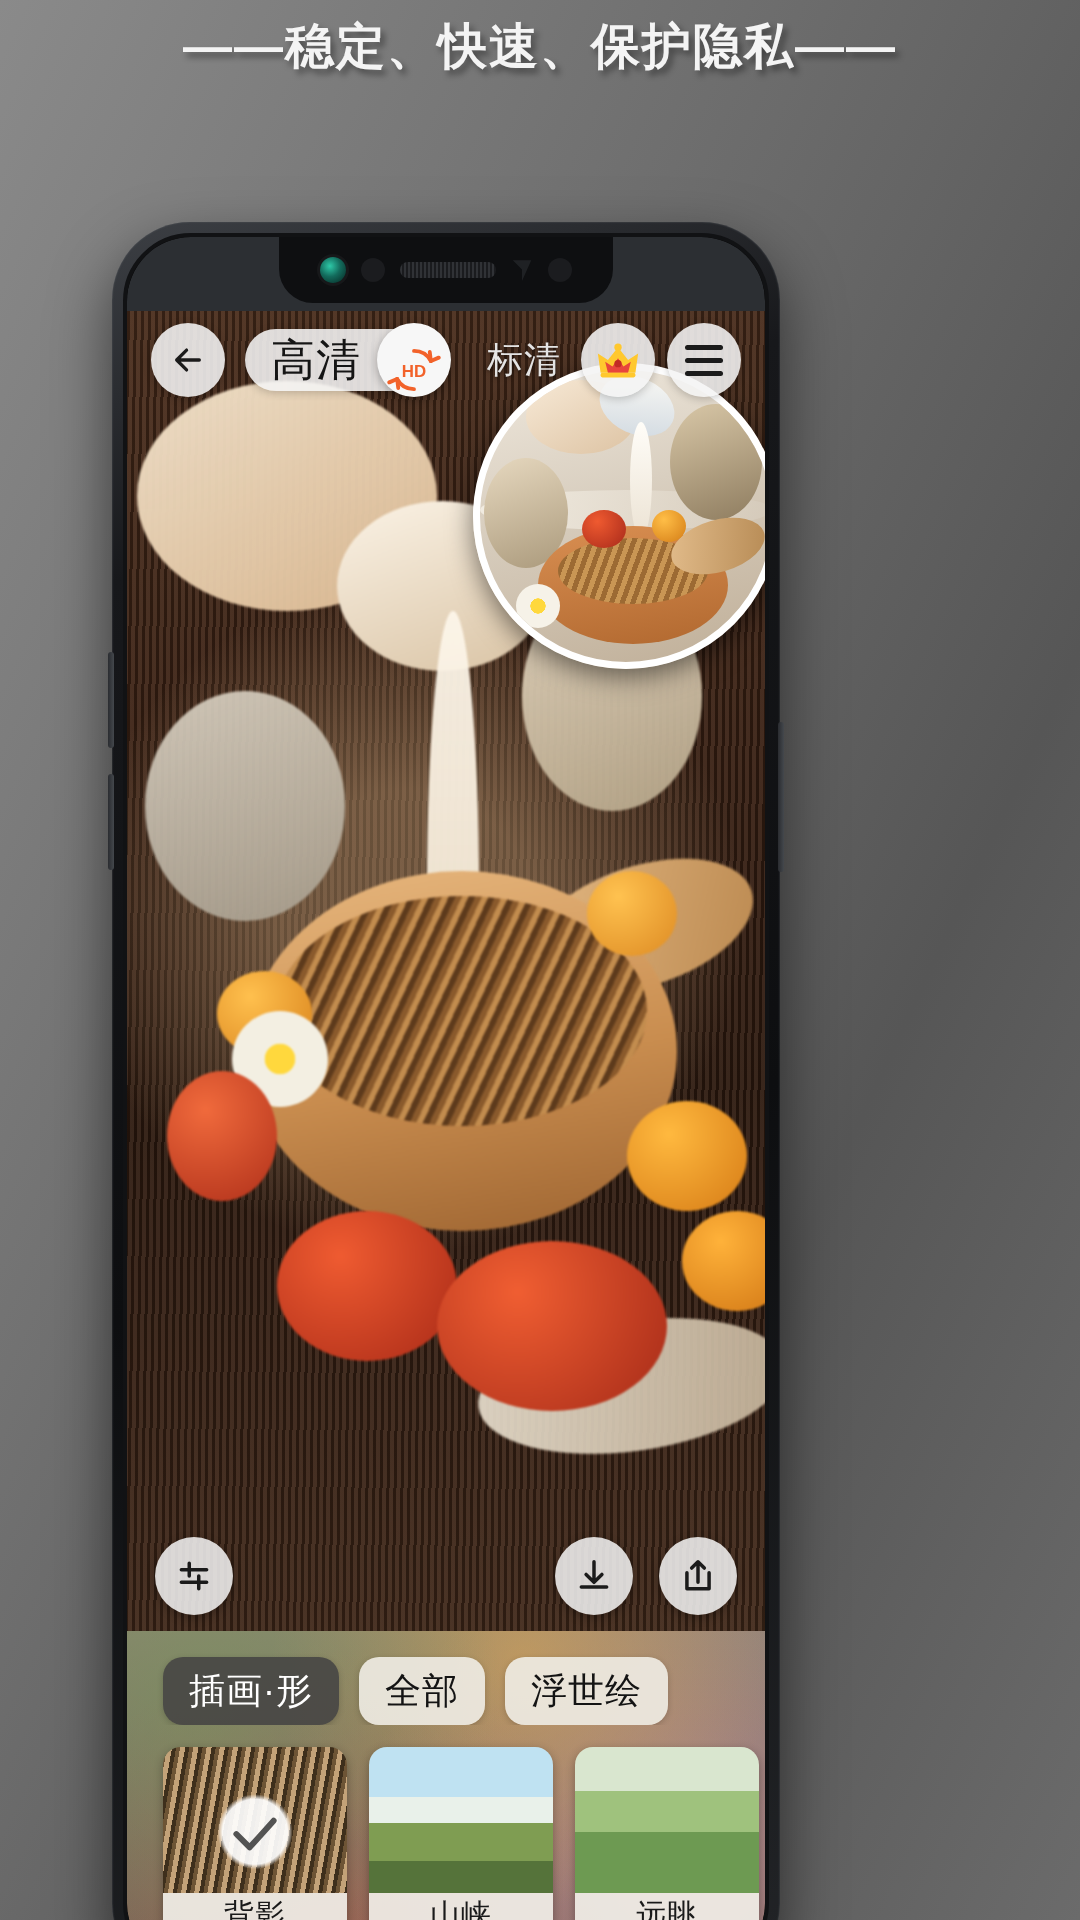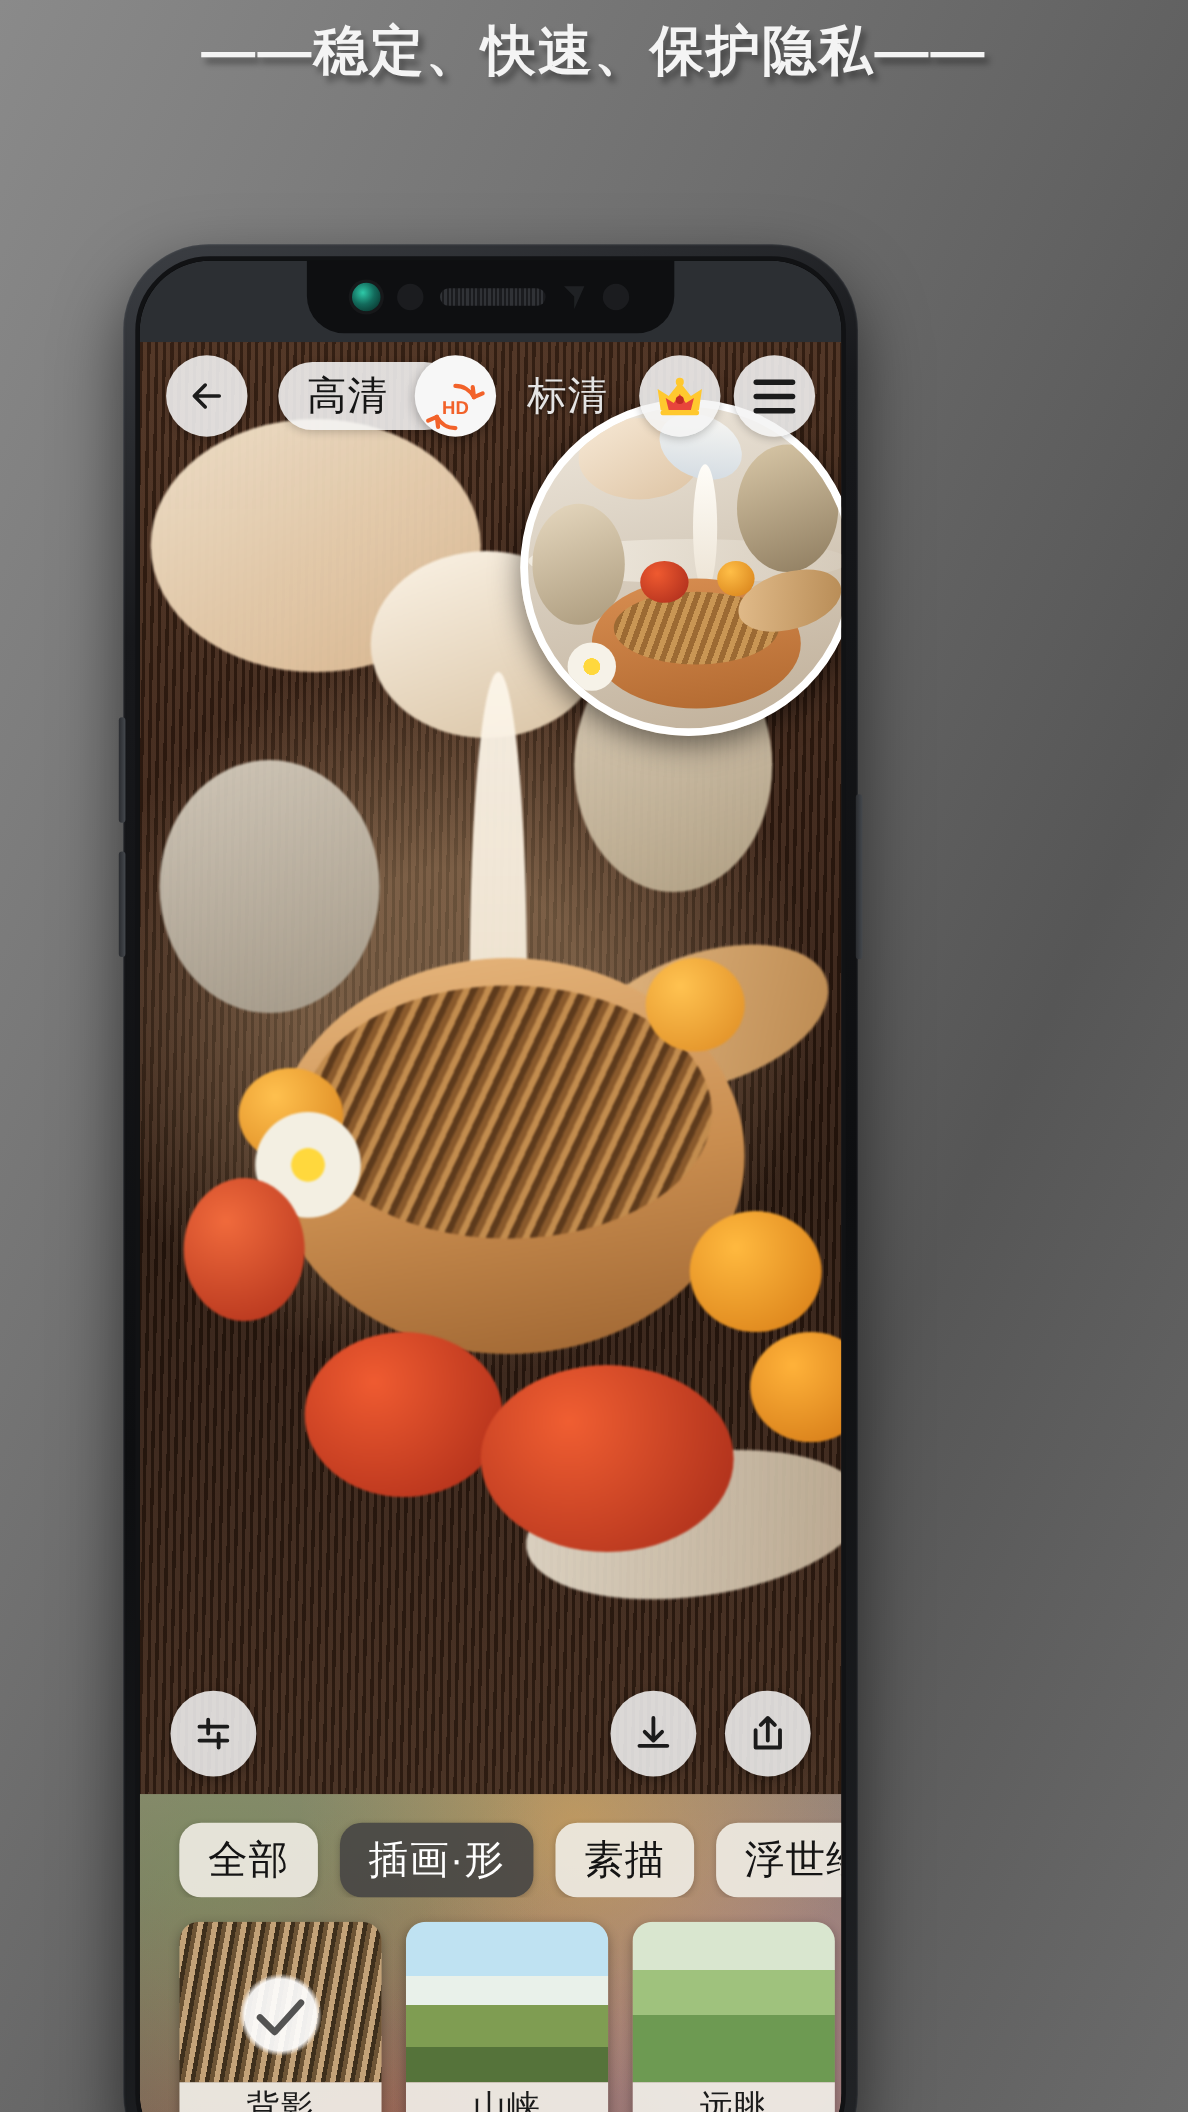"高清" .hd-pill span { font-size: 36px -> 44px }
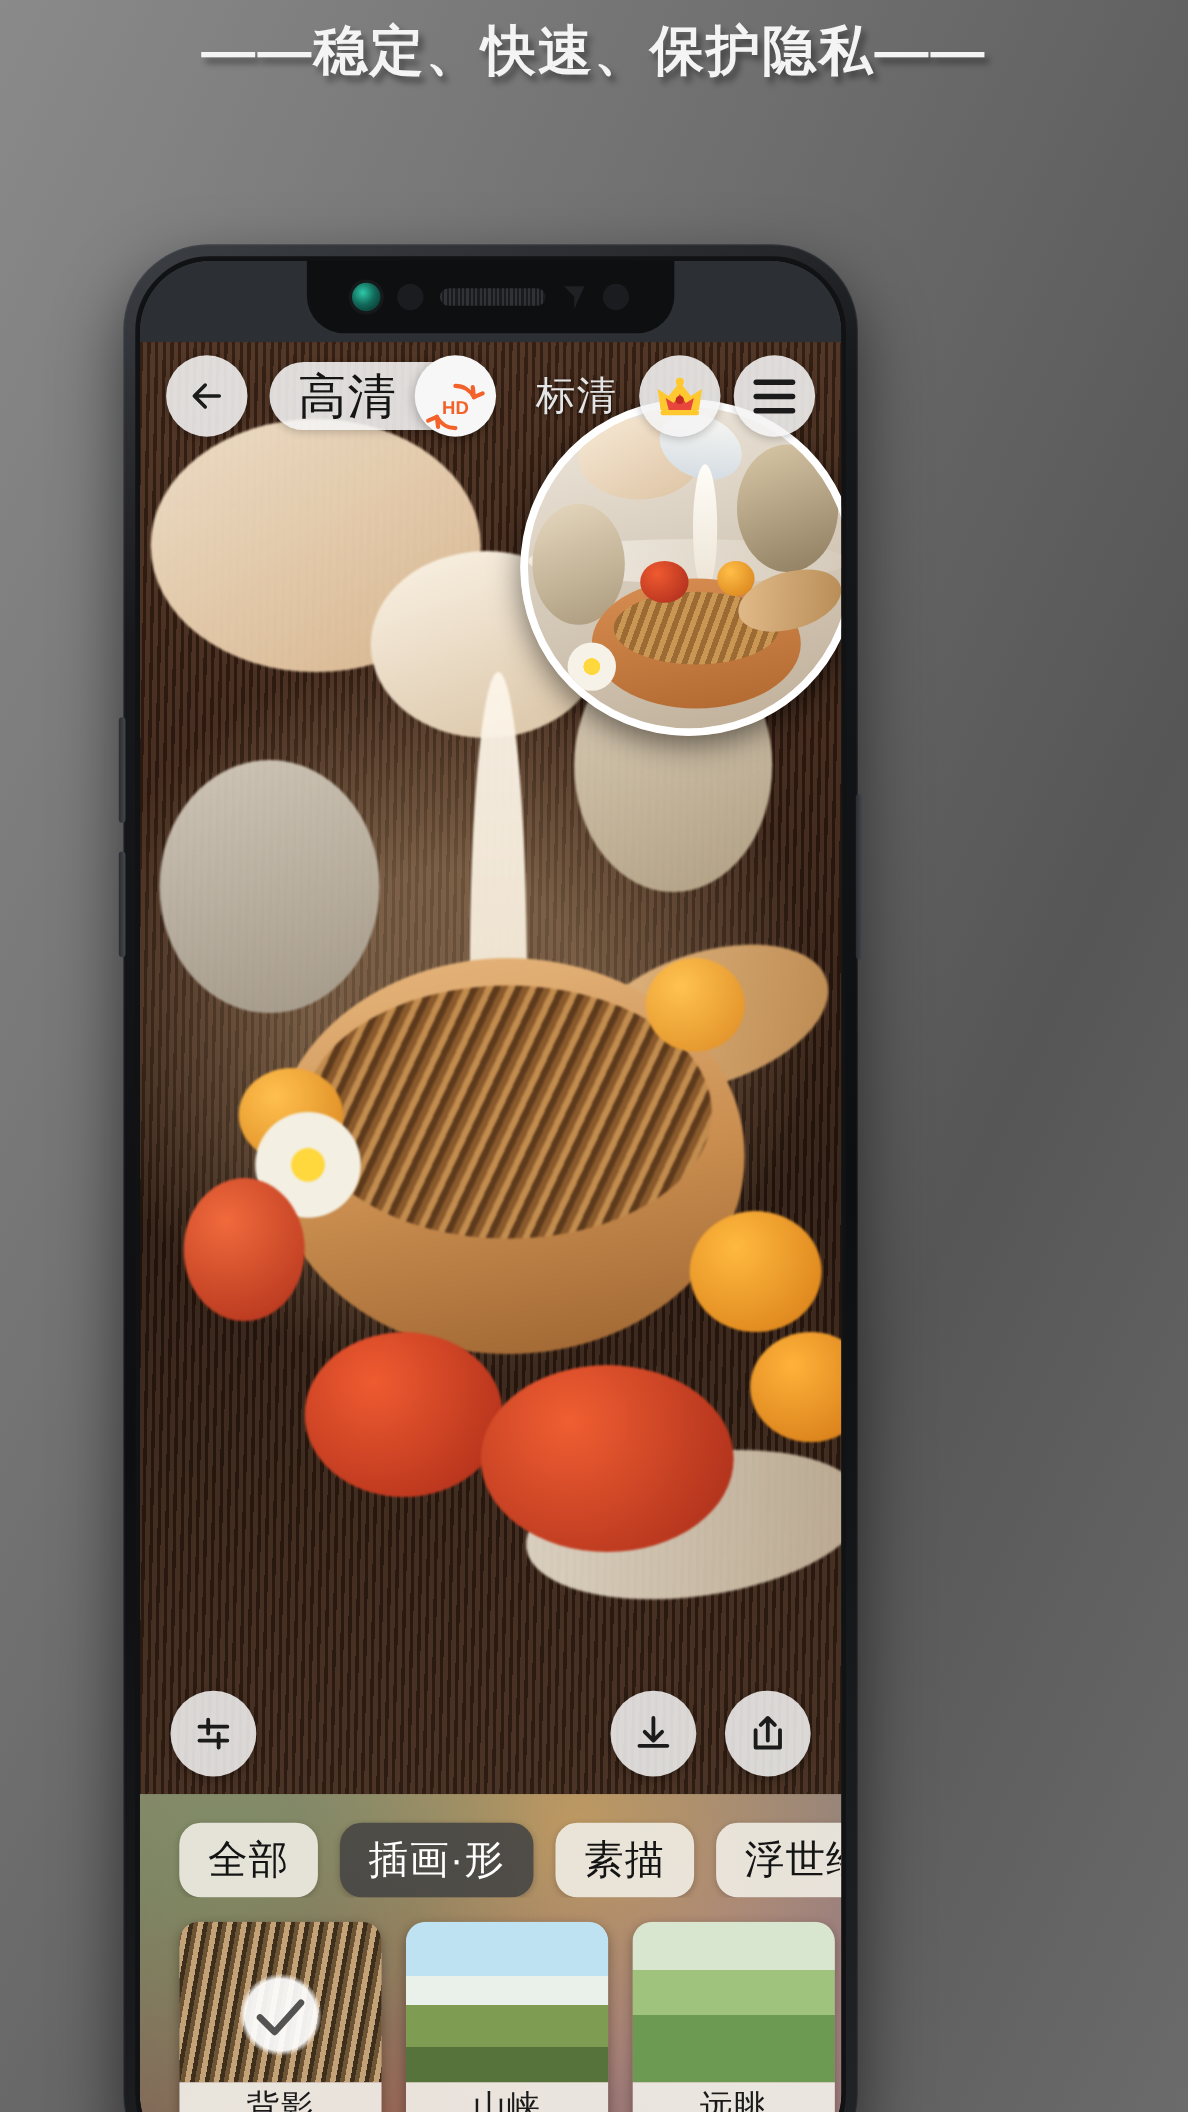"全部" div.chip { order: before "插画·形" -> after "插画·形" }
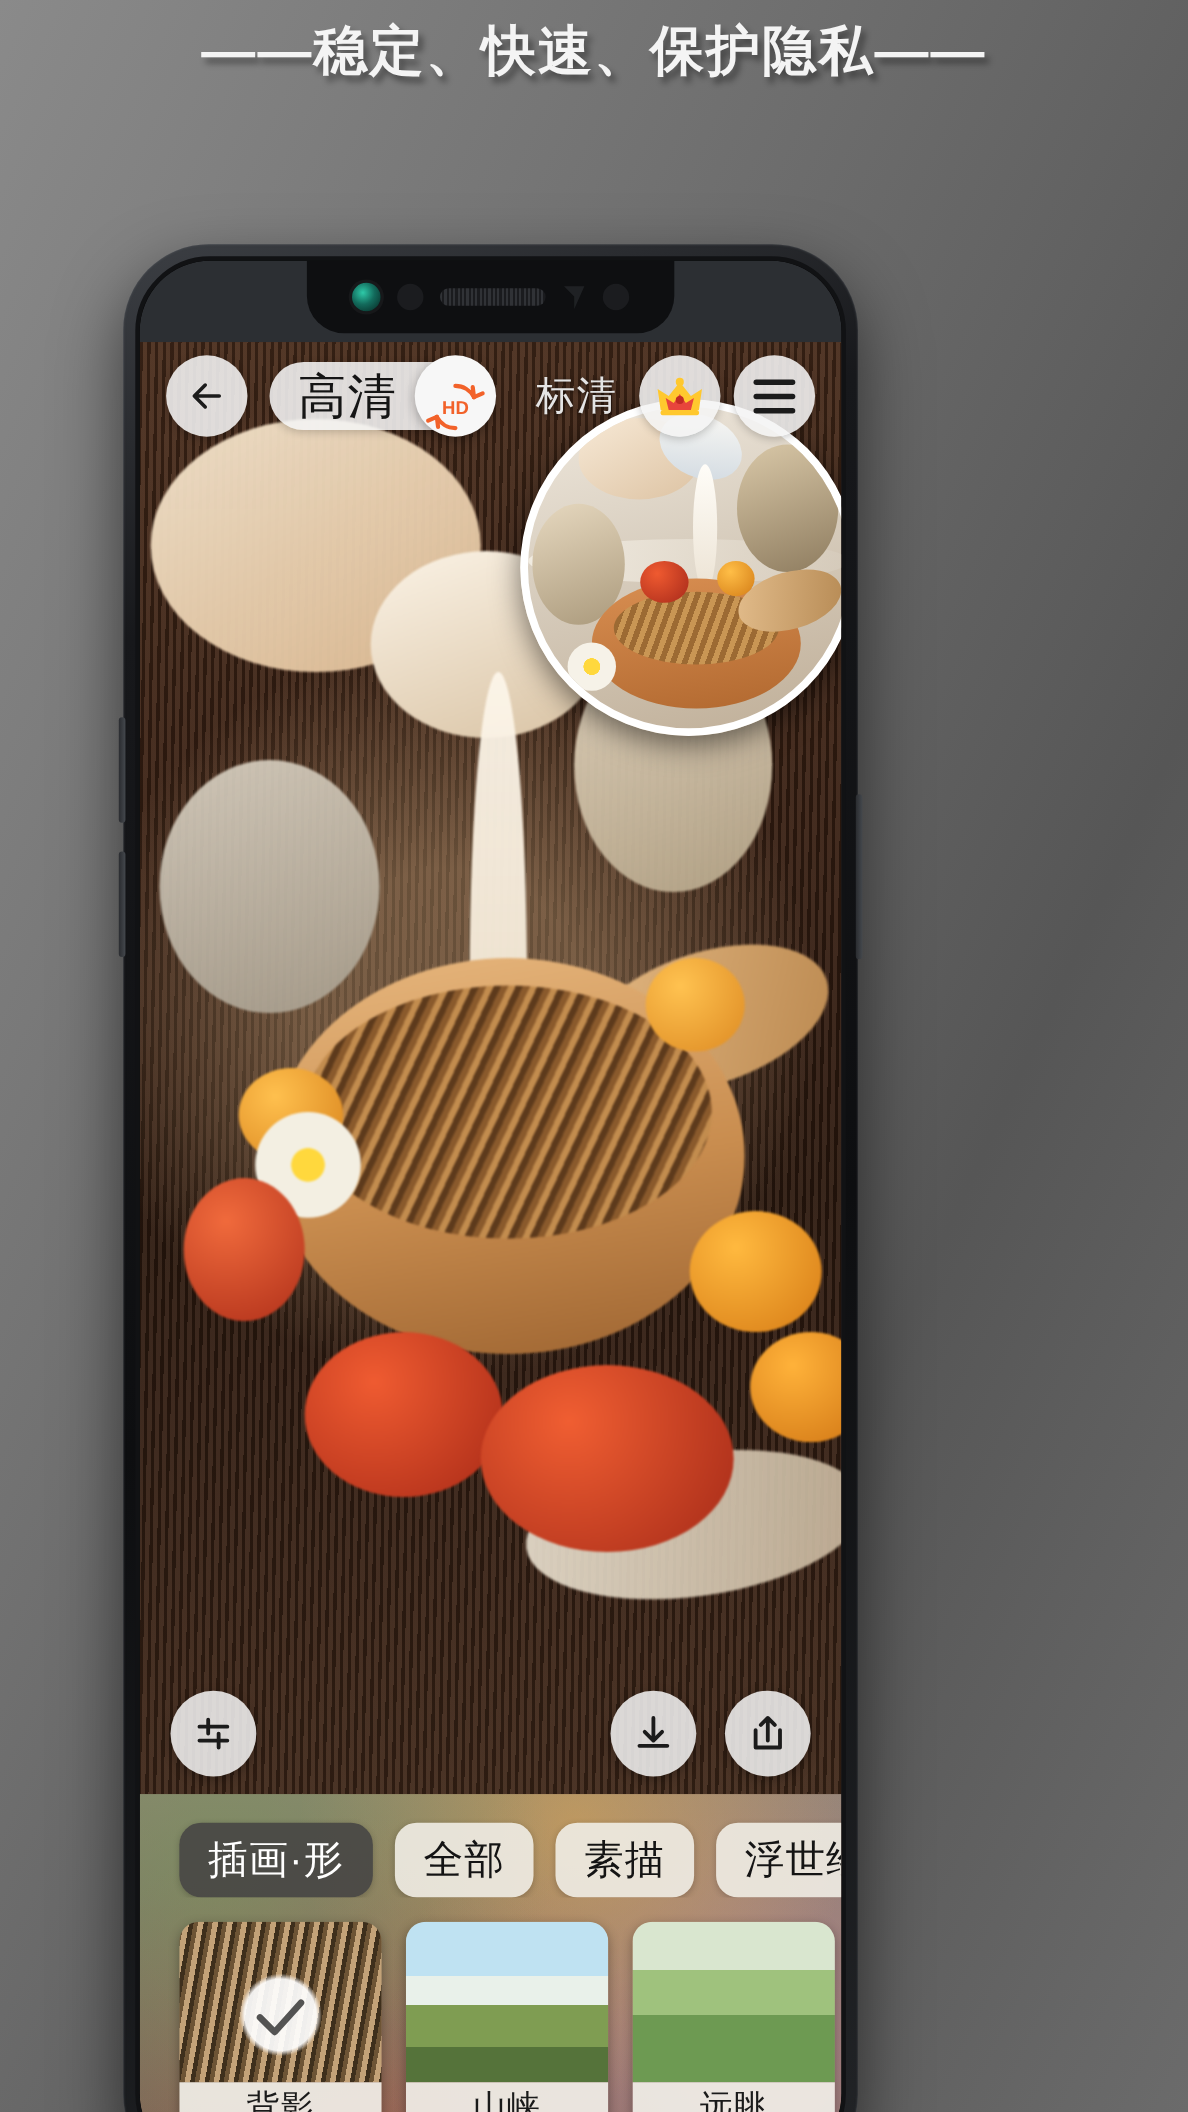"素描" div.chip { html: <div> <span>素描</span> </div> -> none }
